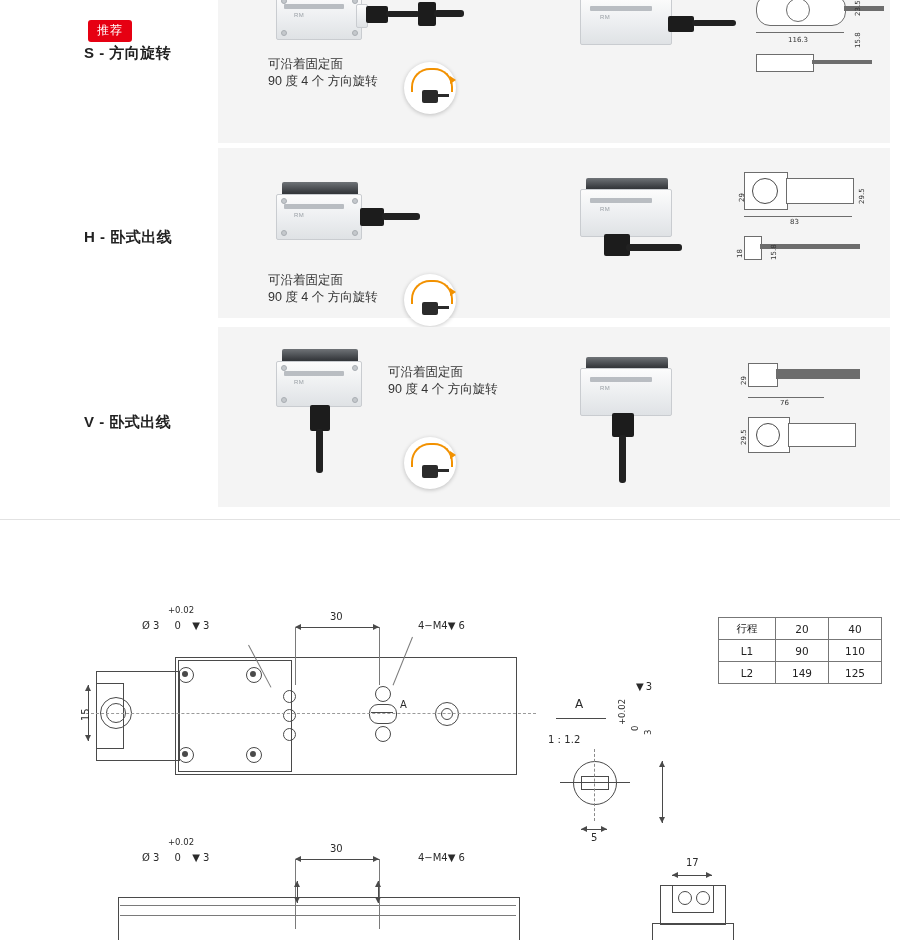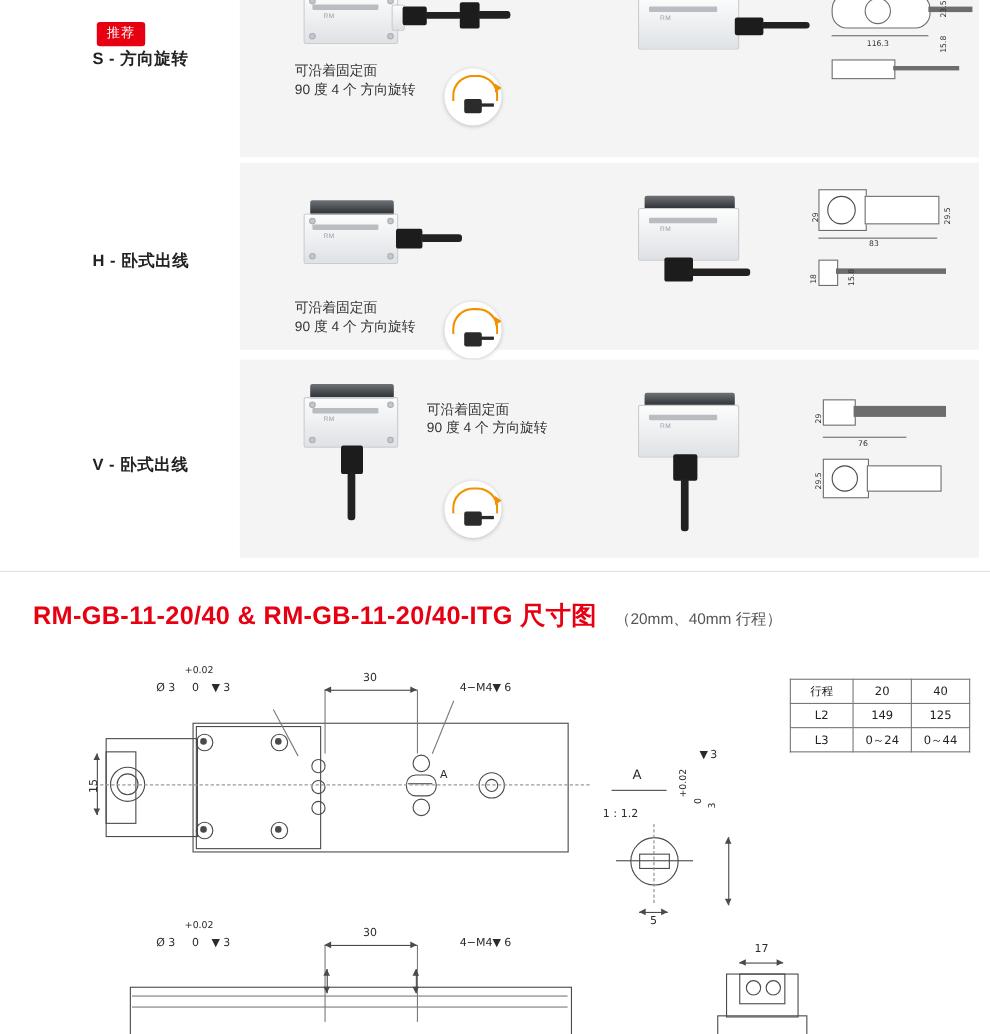"RM-GB-11-20/40 & RM-GB-11-20/40-ITG 尺寸图" div.sec-title { html: <div> <span>RM-GB-11-20/40 &amp; RM-GB-11-20/40-ITG 尺寸图</span> <span>（20mm、40mm 行程）</span> </div> -> none }
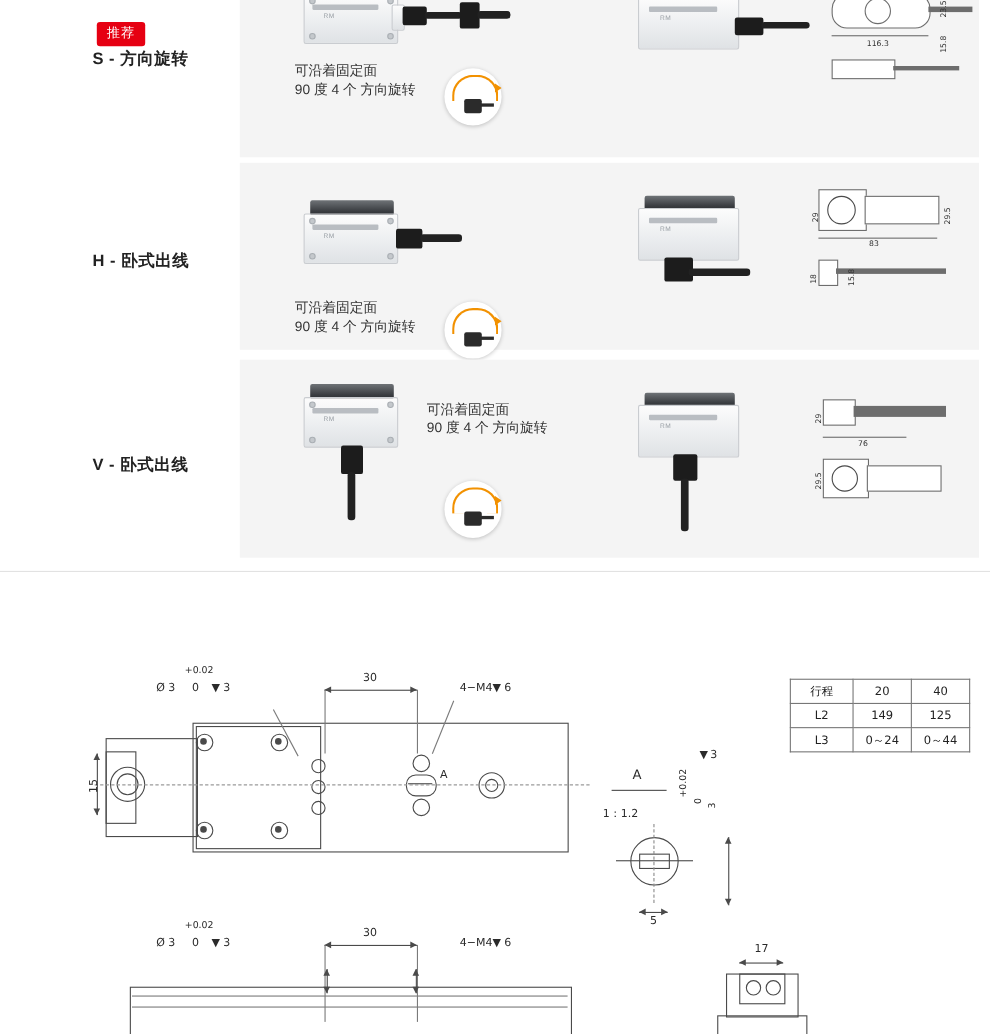"L1" tr { html: none -> <tr> <td>L1</td> <td>90</td> <td>110</td> </tr> }
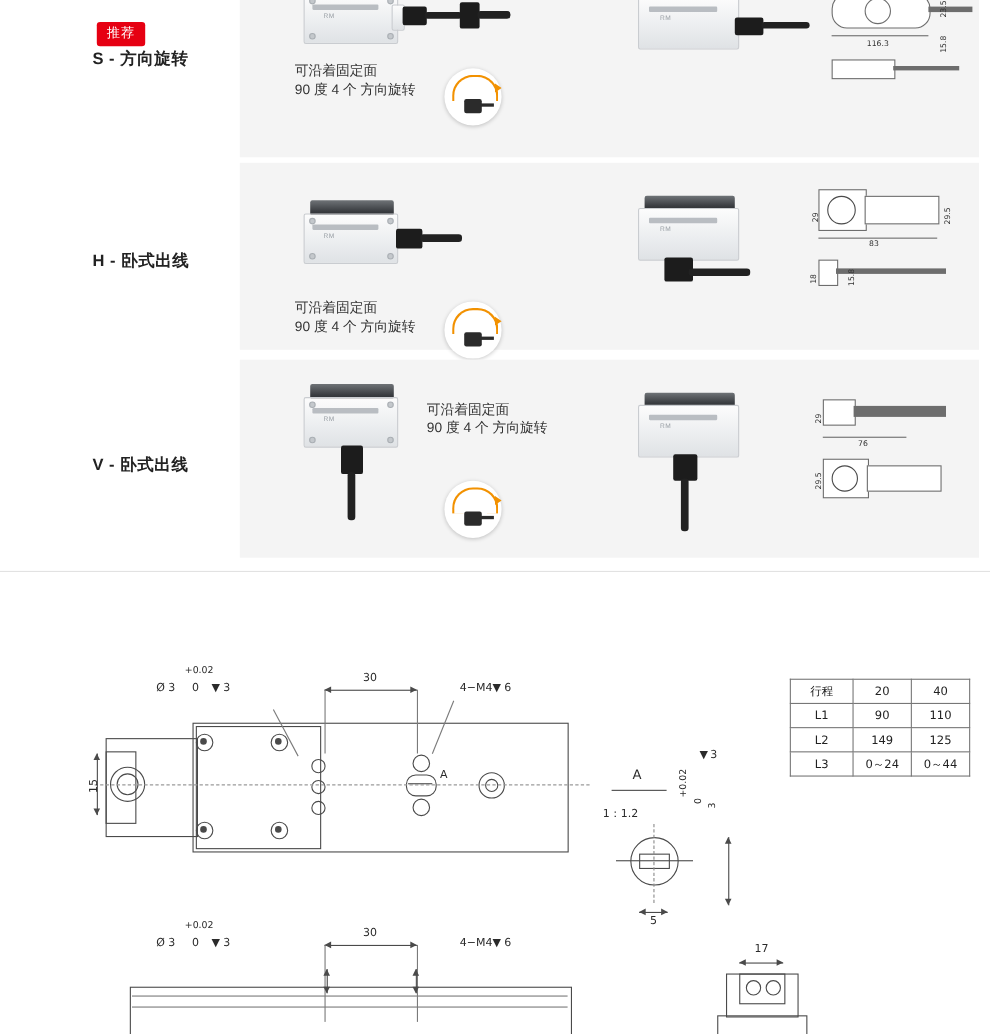"L3" tr { html: <tr> <td>L3</td> <td>0～24</td> <td>0～44</td> </tr> -> none }
